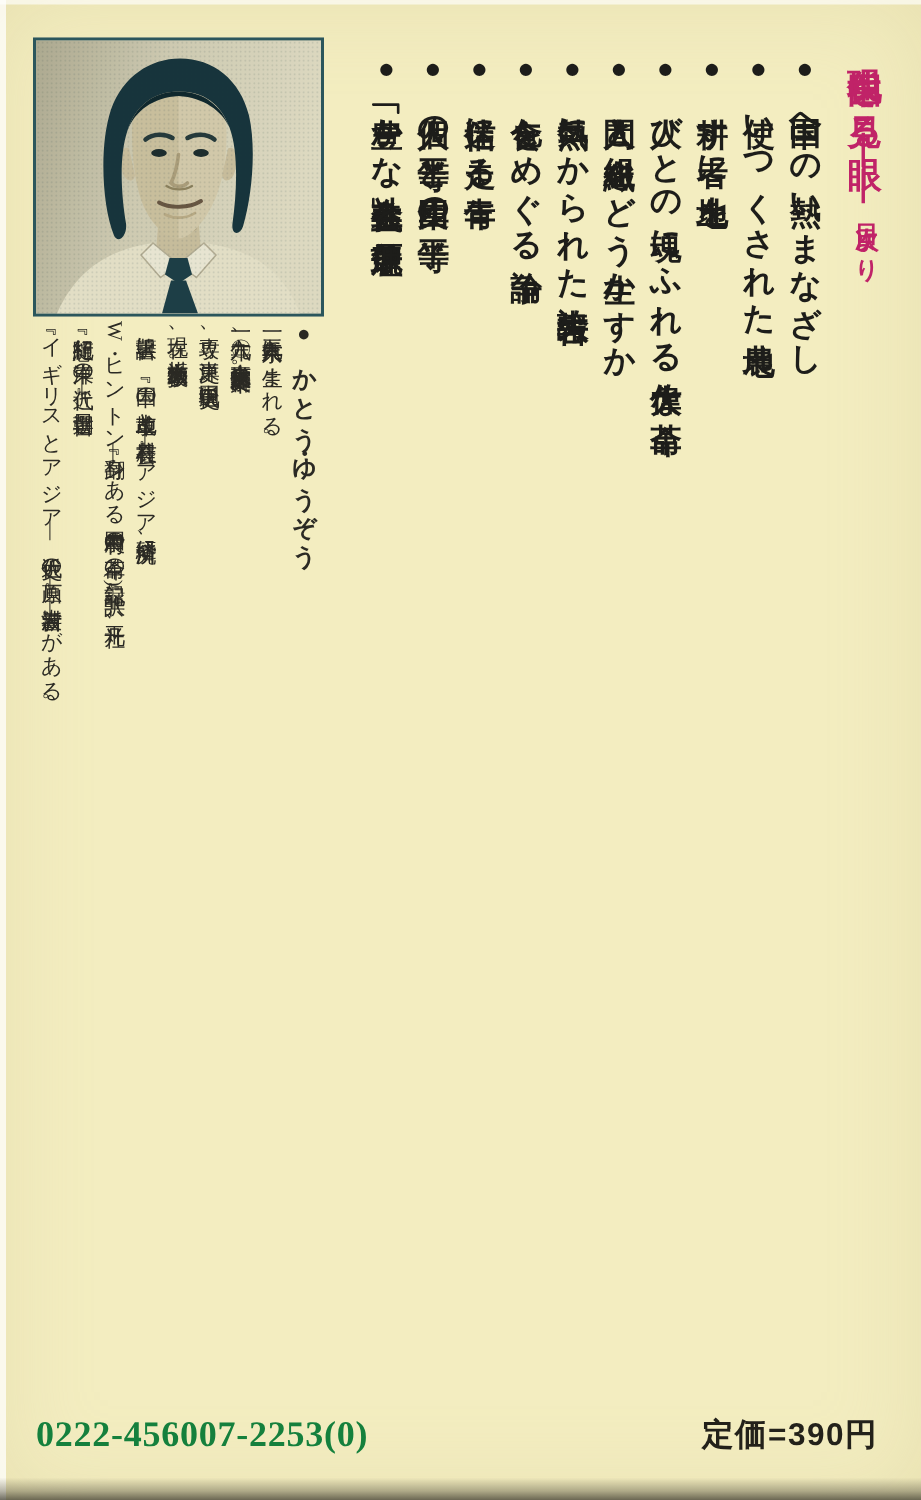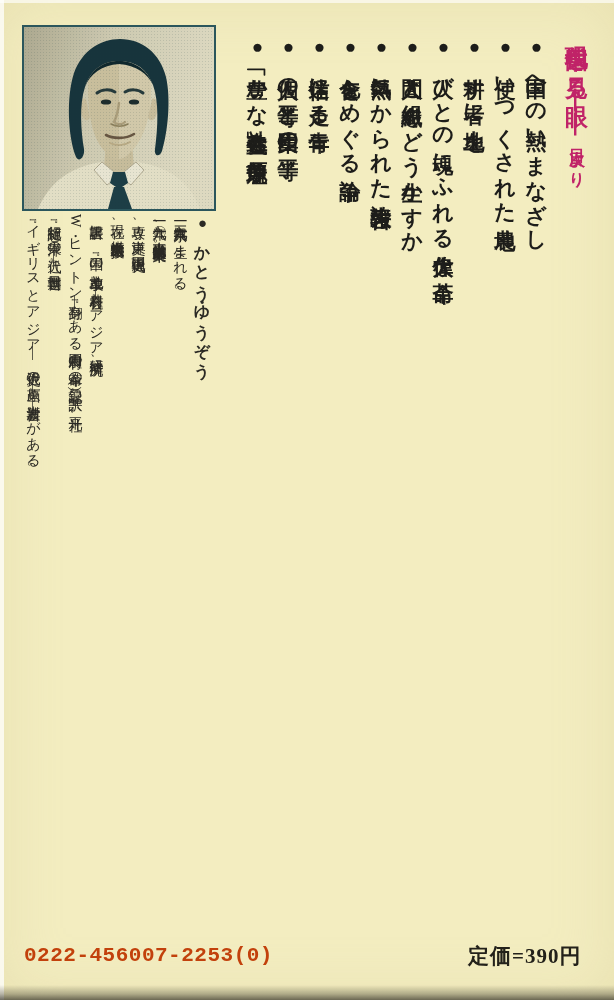"0222-456007-2253(0)" .book-code { color: #c2410c -> #15803d; font-family: Liberation Mono, monospace -> Liberation Serif, serif; font-size: 21px -> 24px }
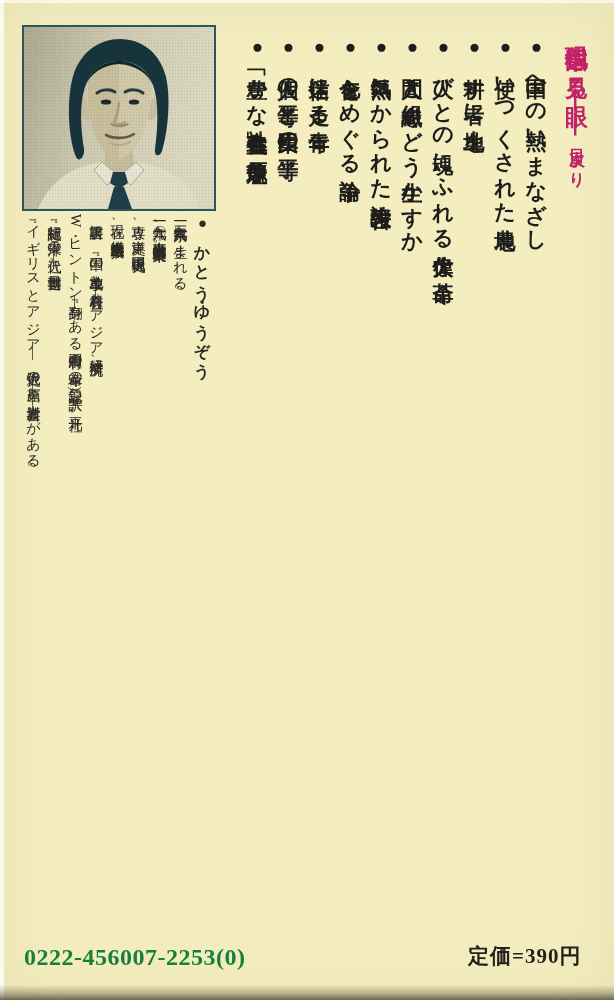"定価=390円" .price { font-family: Liberation Serif, serif -> Liberation Sans, sans-serif }
